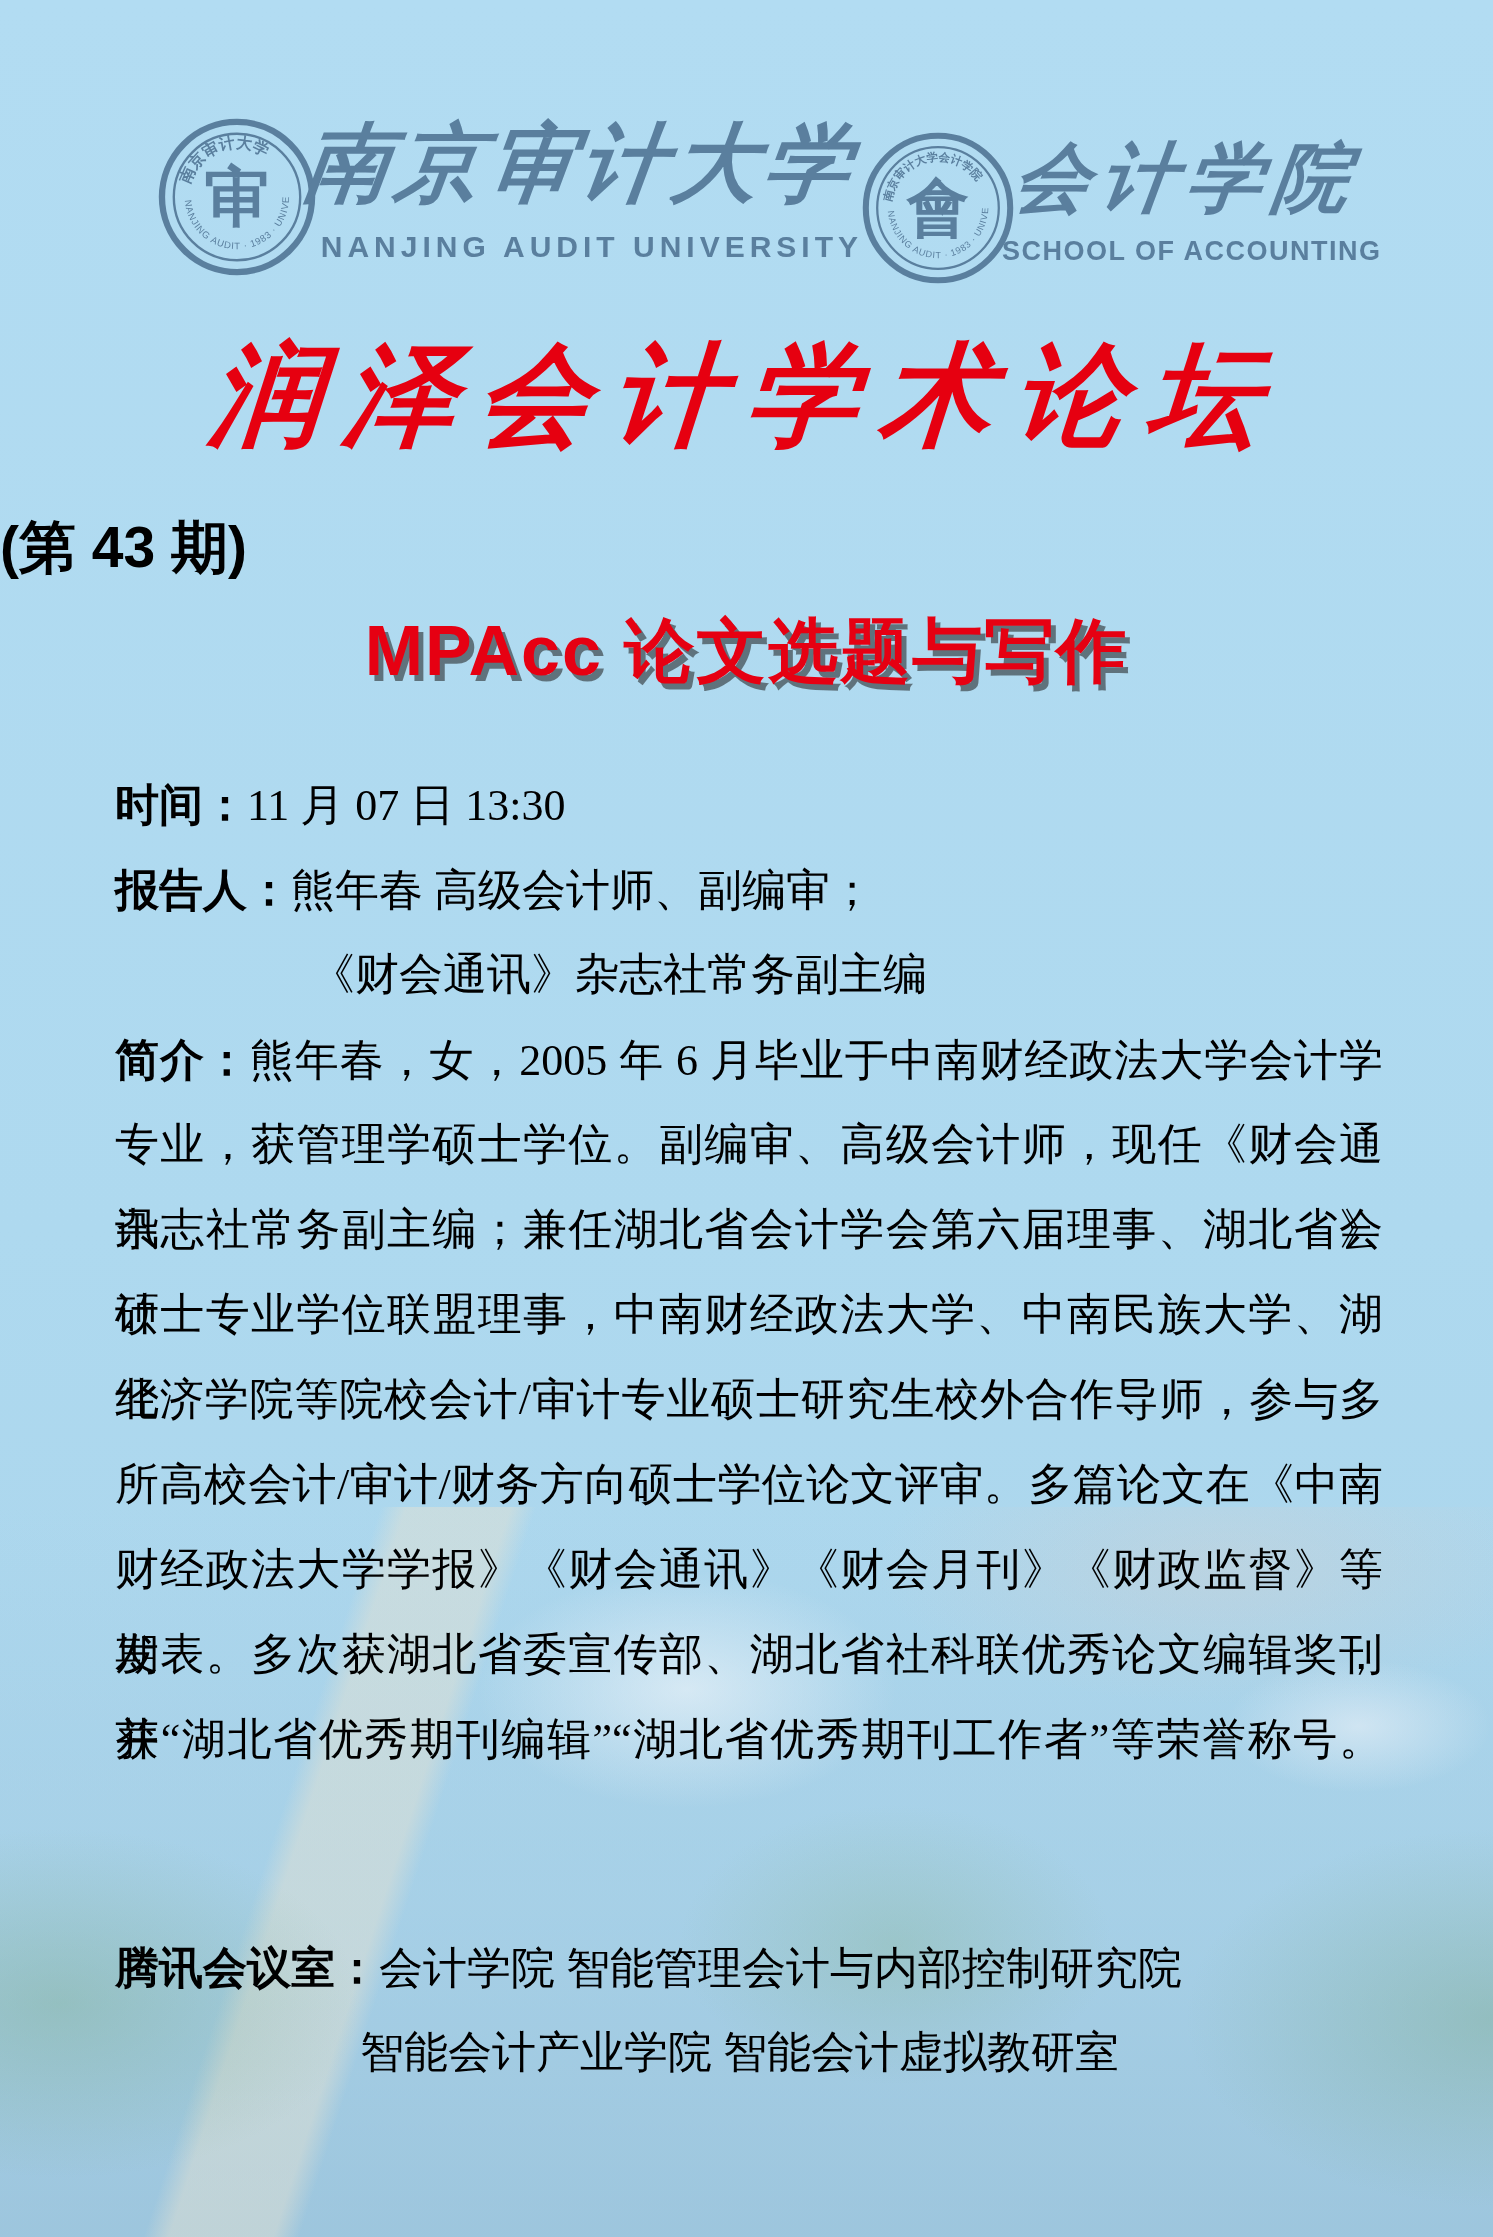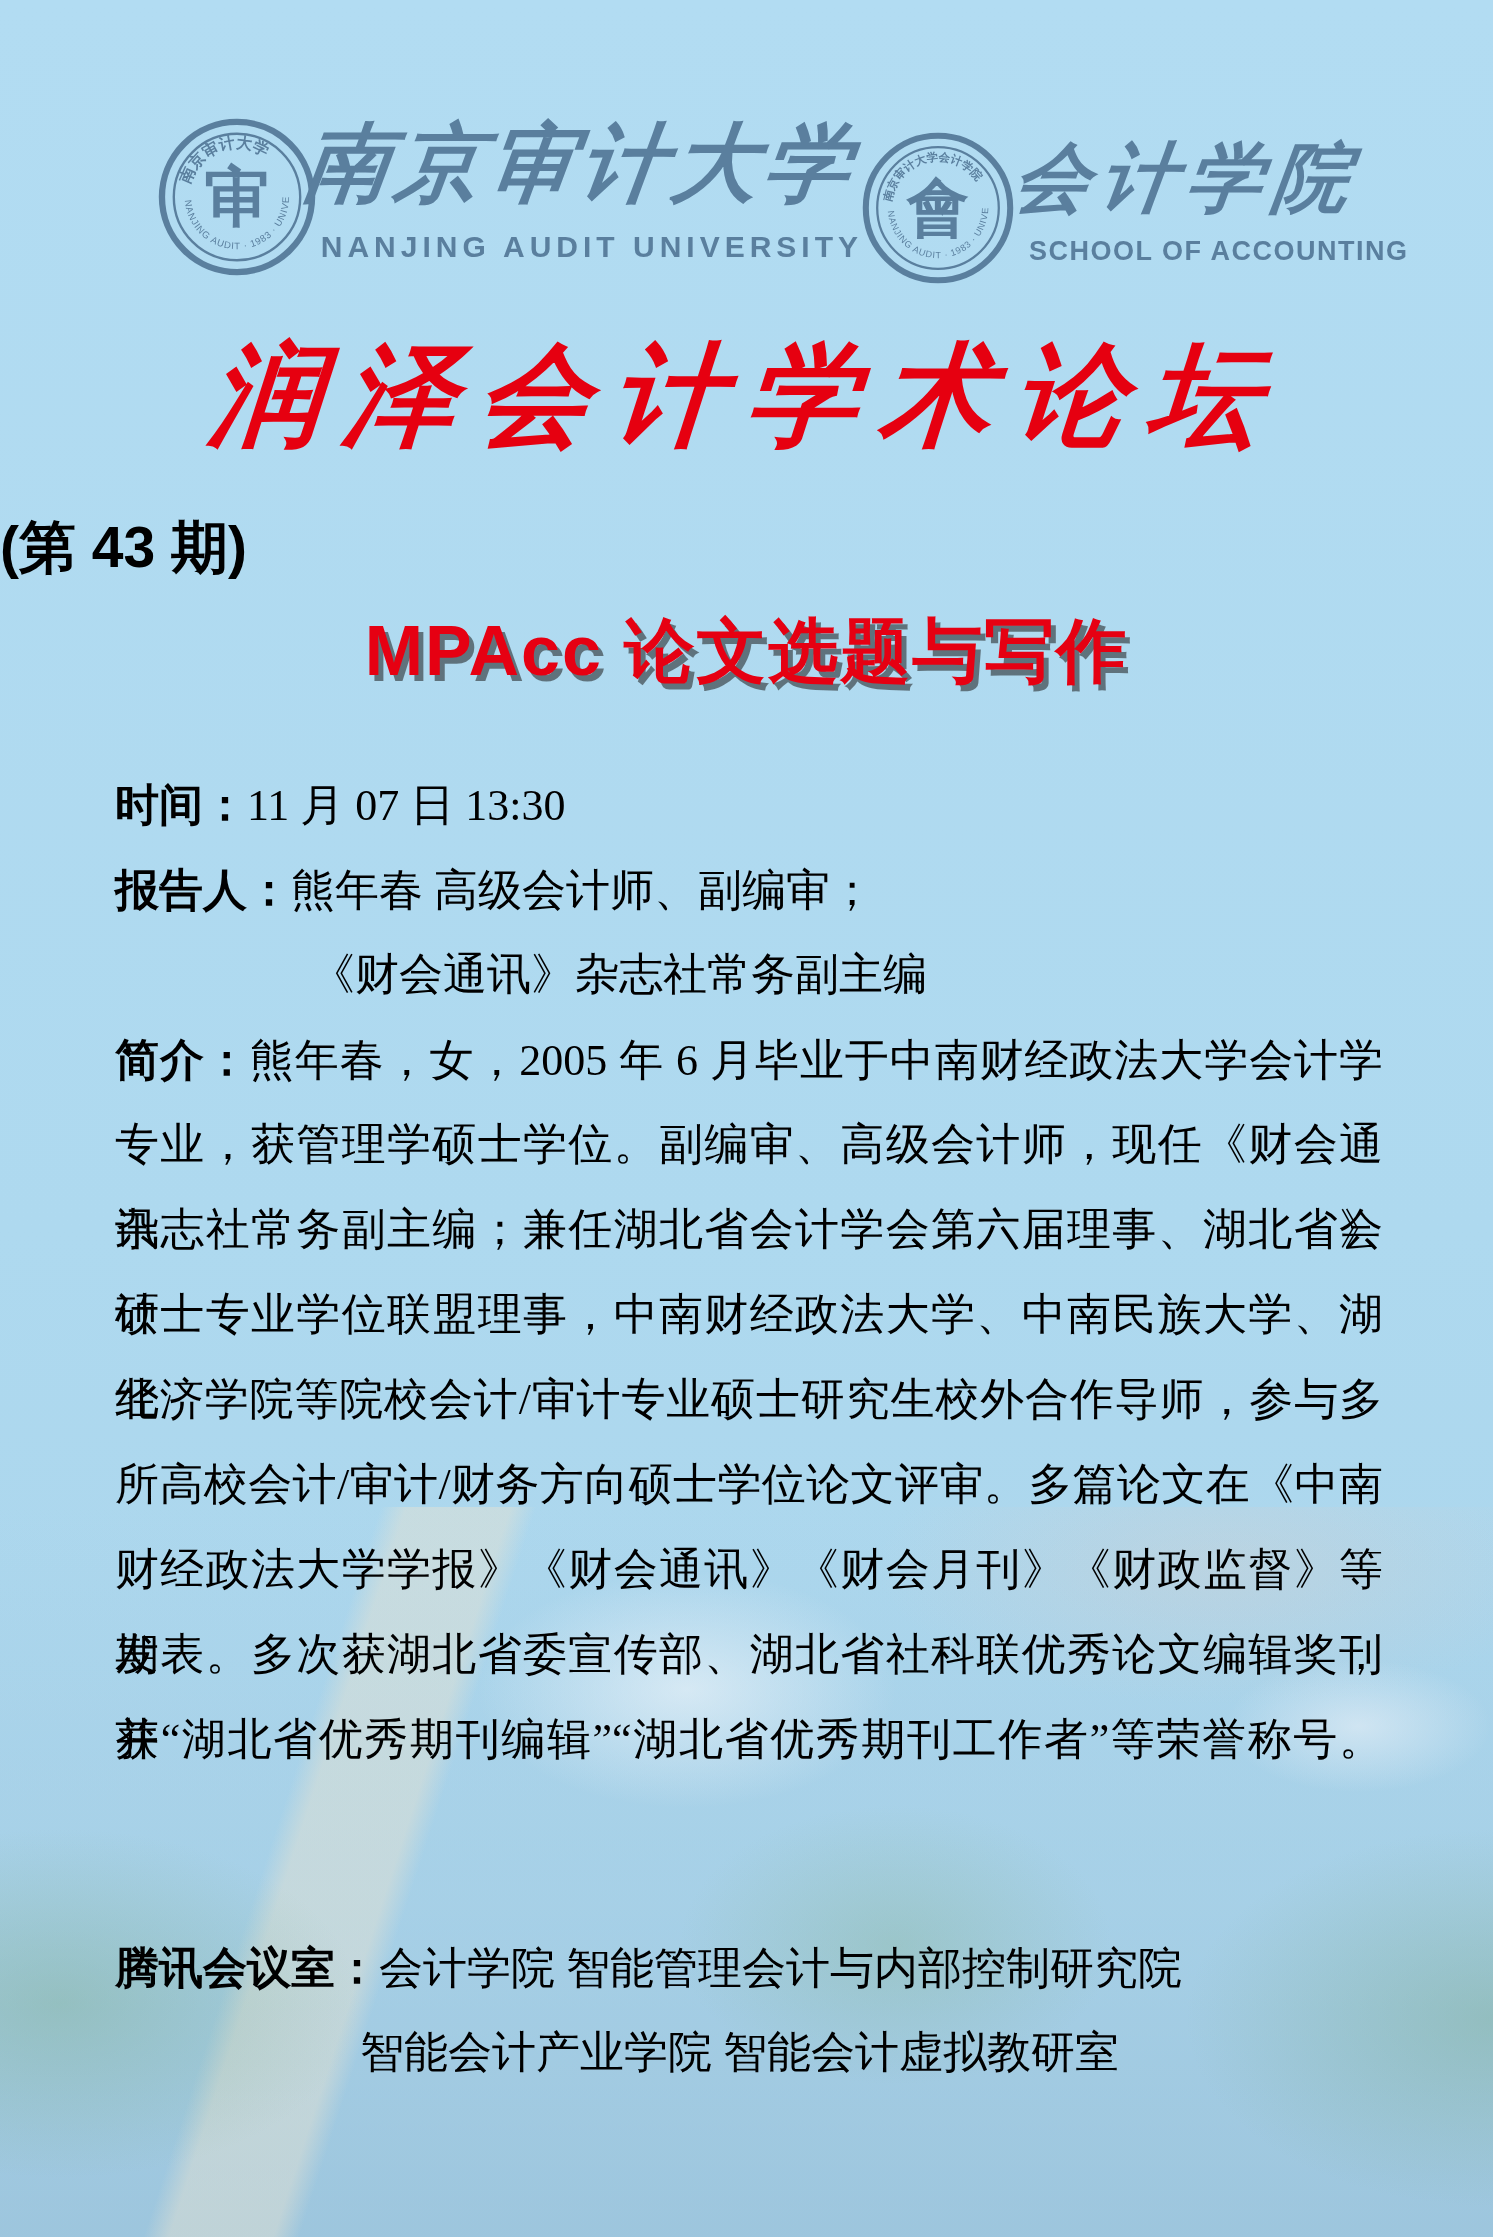"SCHOOL OF ACCOUNTING" .sch-block .hdr-en { margin-left: 27px -> none }
